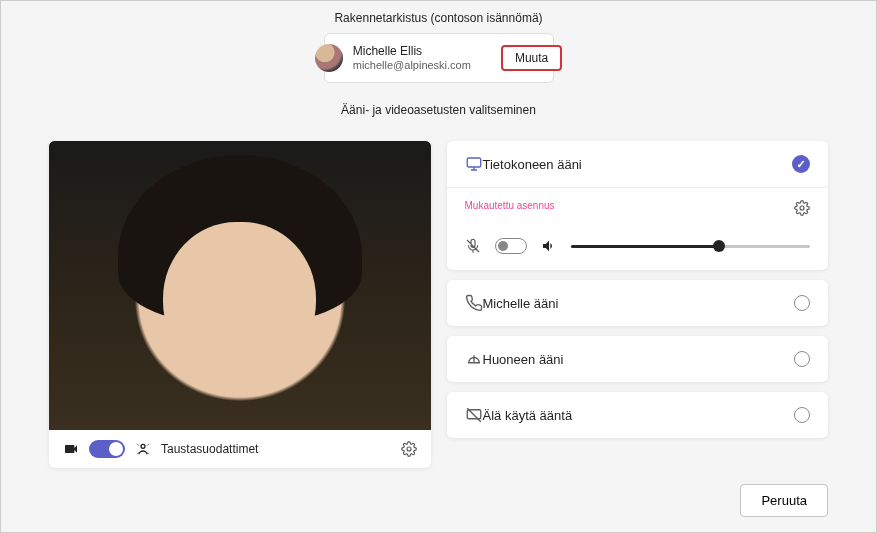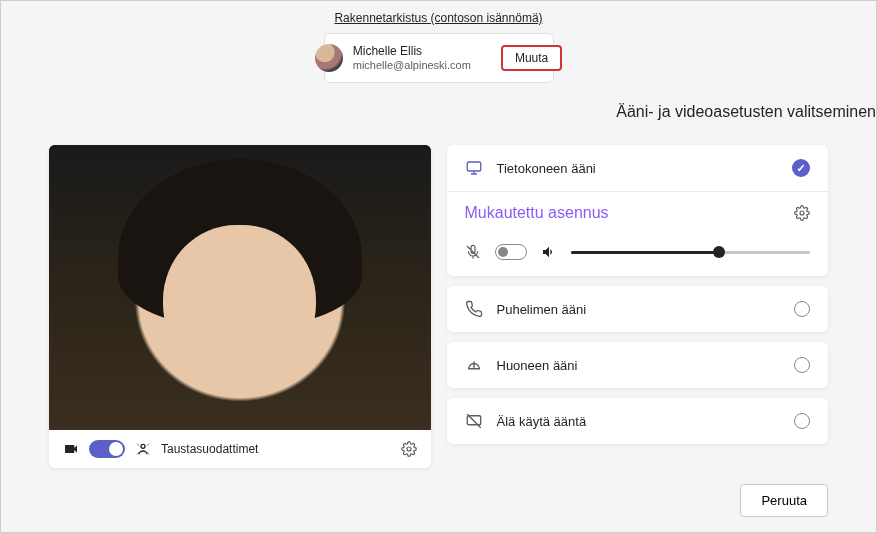"Rakennetarkistus (contoson isännömä)" .title-bar { text-decoration: underline -> none }
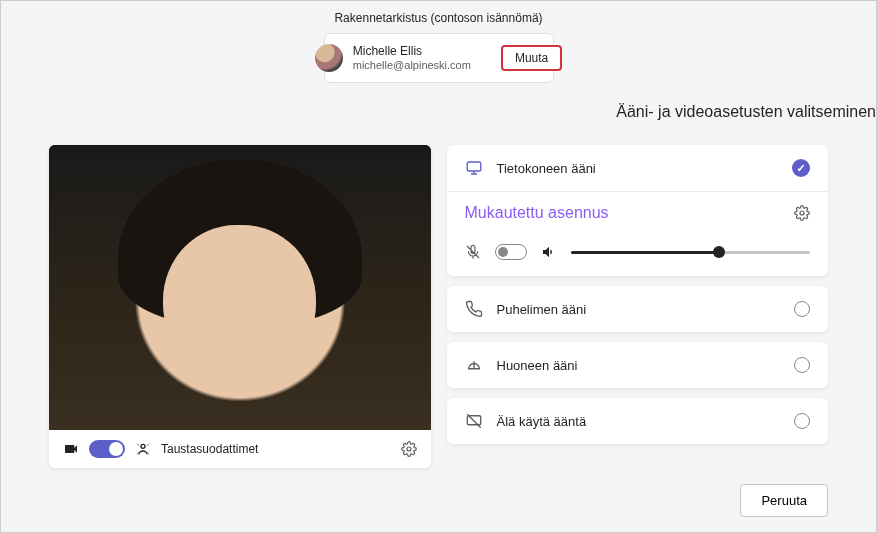"Ääni- ja videoasetusten valitseminen" .subtitle { font-size: 16px -> 12px; text-align: right -> center }
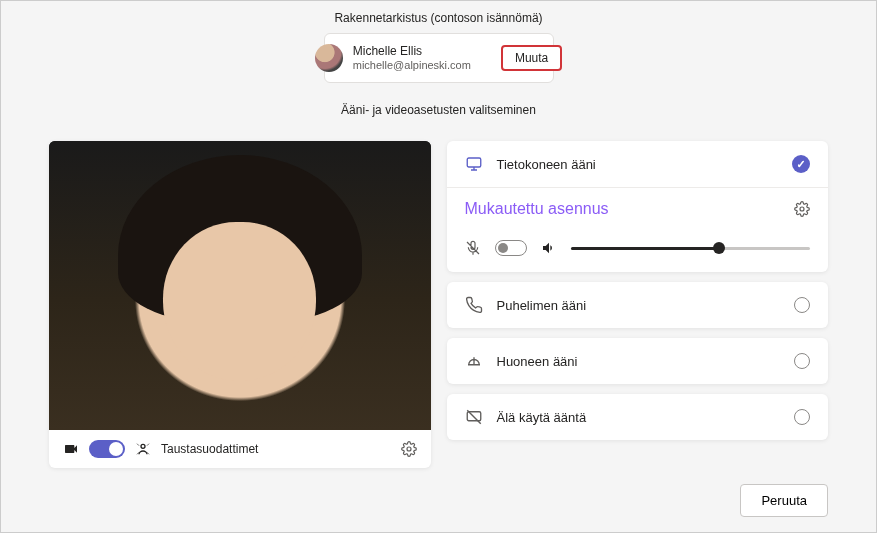"Tietokoneen ääni" .option-row { gap: 14px -> none }
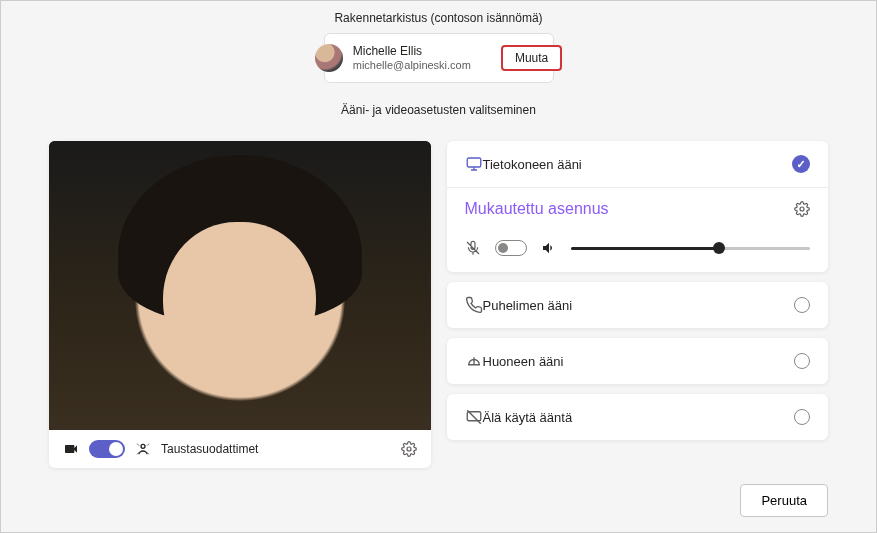"Mukautettu asennus" .setup-row { align-items: center -> flex-start; color: #8b5cf6 -> #ec4899; font-size: 16px -> 10px }
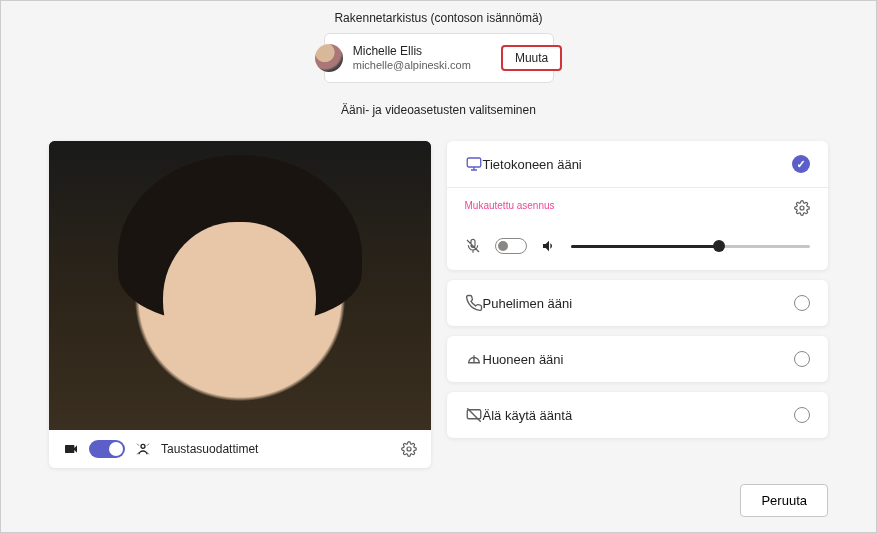"Puhelimen ääni" span { text: Puhelimen -> Michelle }
